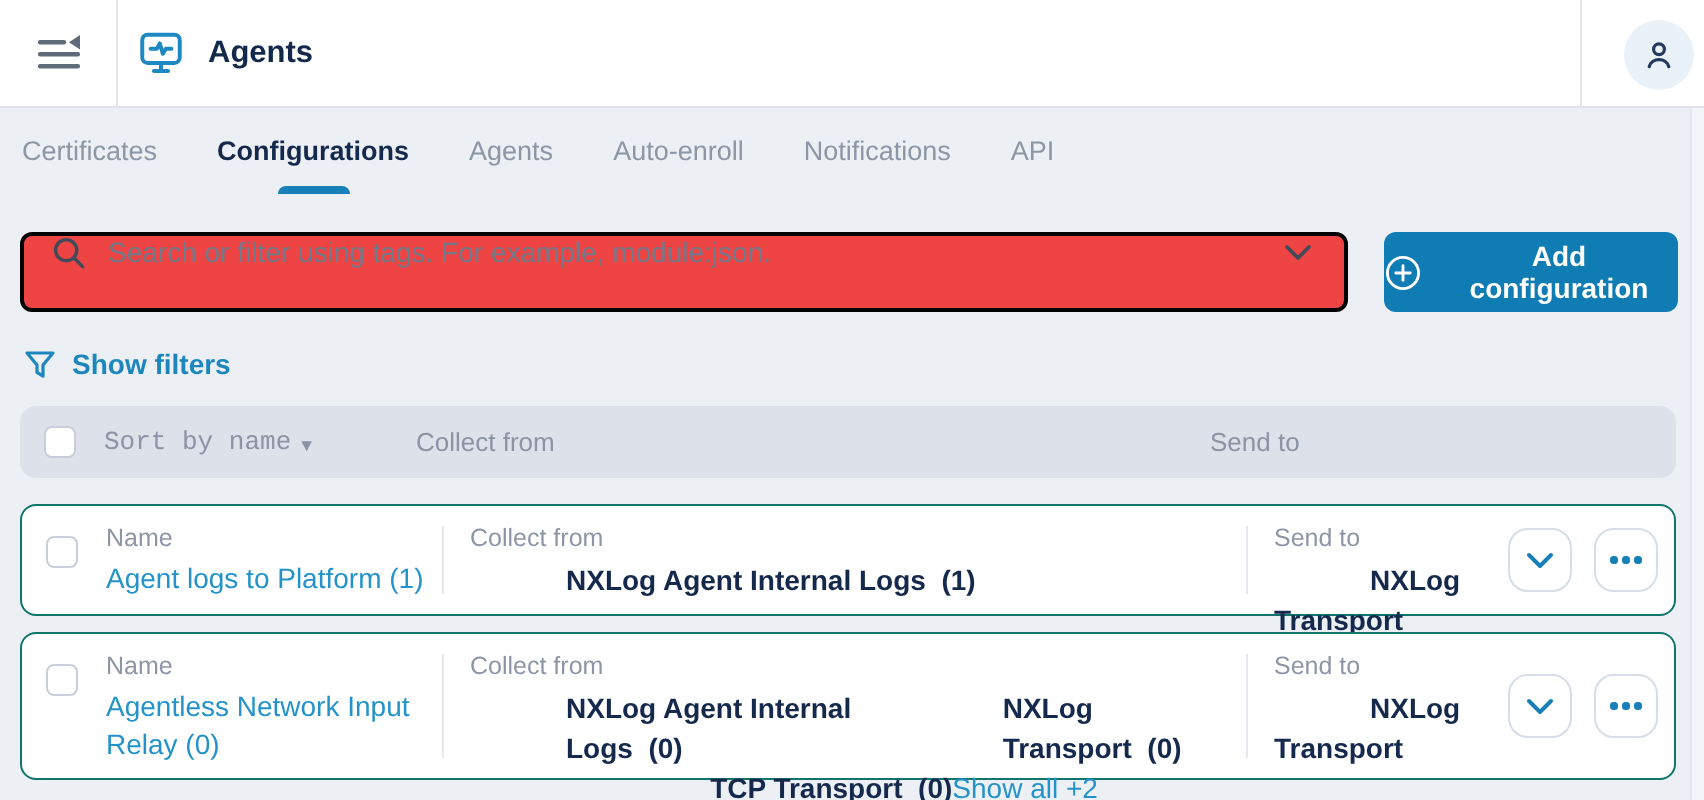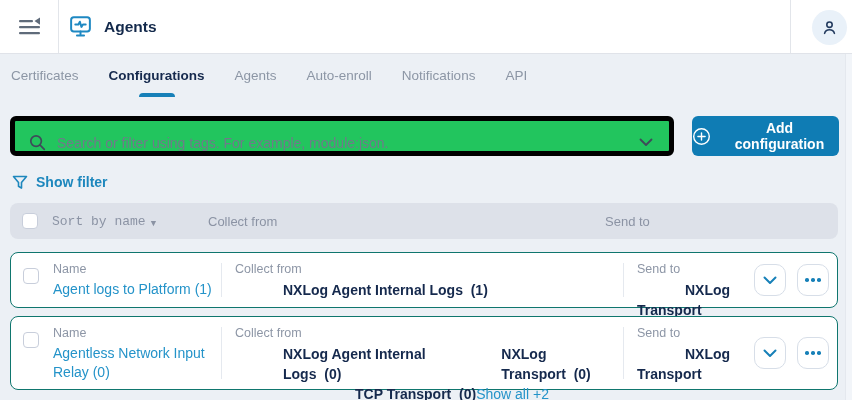"Search or filter using tags." .search-box { align-items: flex-end -> flex-start; background: #22c55e -> #ef4444; border: 5px solid #000000 -> 2px solid #000000 }
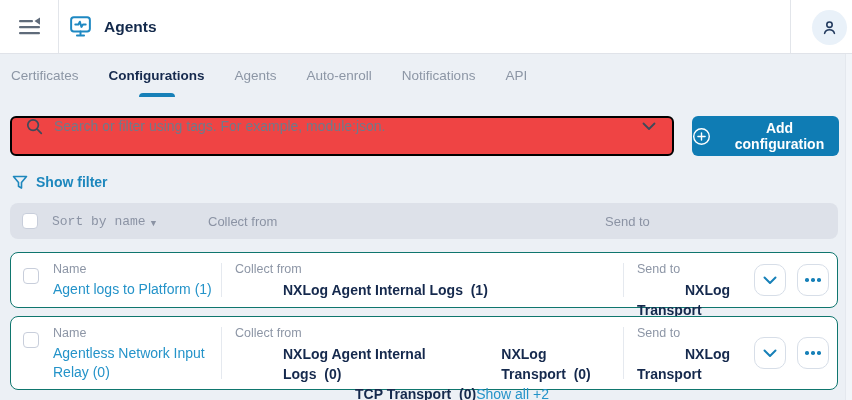"Show filter" span { text: filter -> filters }
